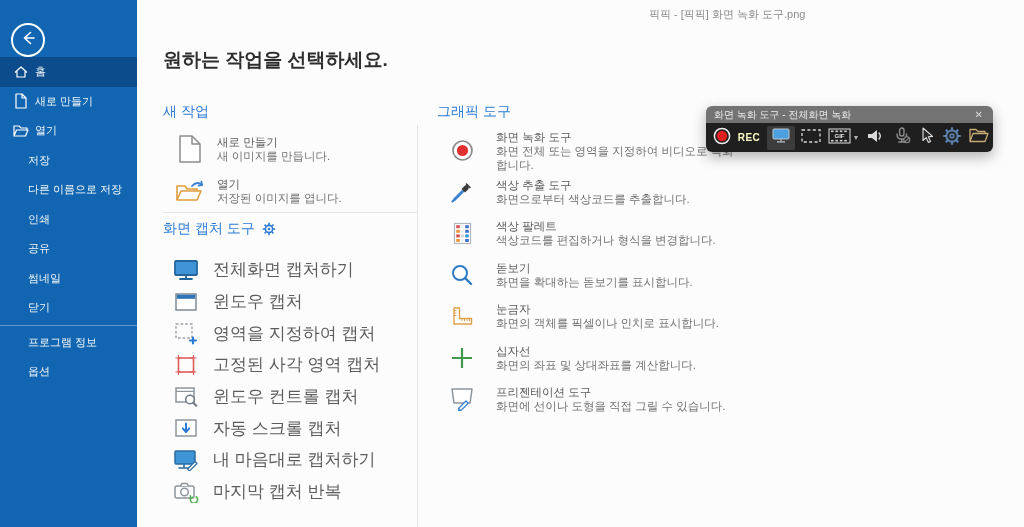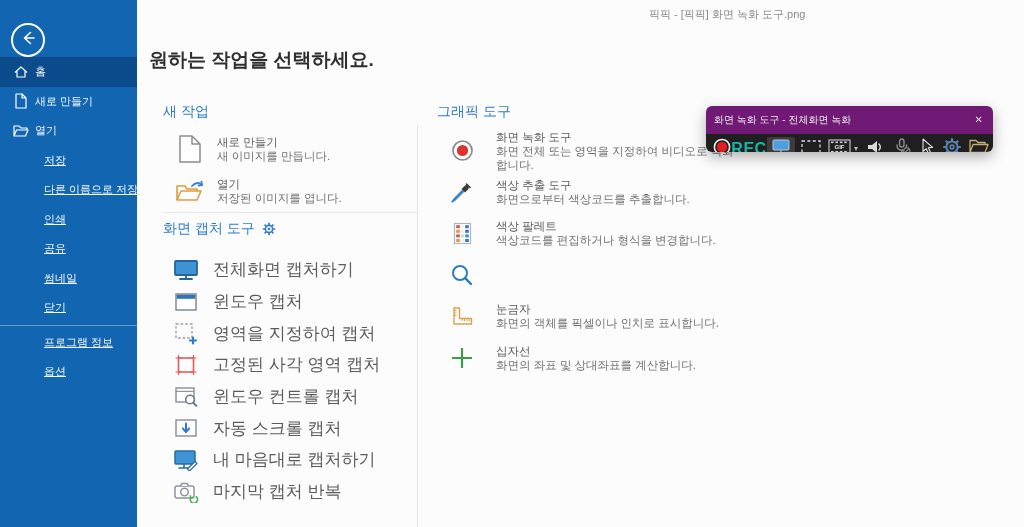"원하는 작업을 선택하세요." .page-title { left: 149px -> 163px }
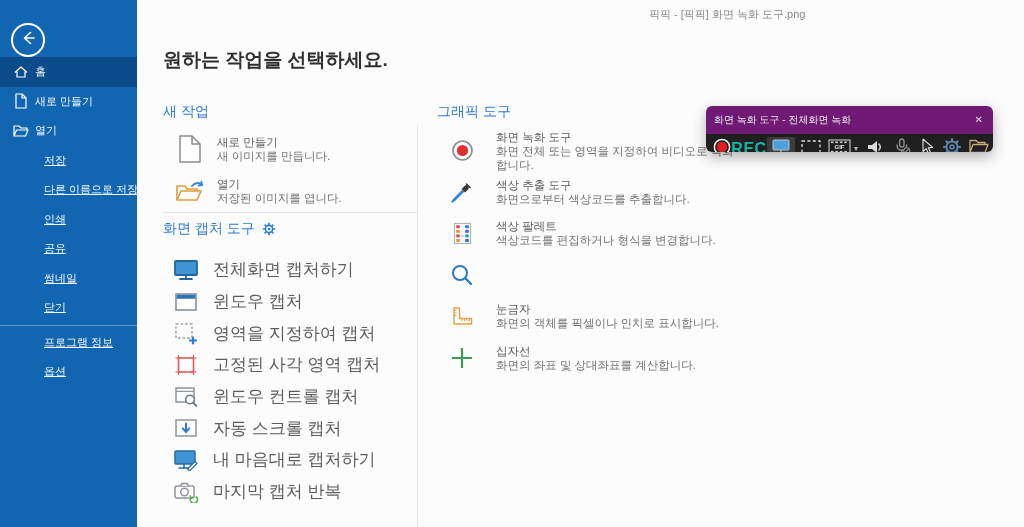"화면 녹화 도구 - 전체화면" .rec-titlebar { background: #701a75 -> #737373; height: 28px -> 17px }
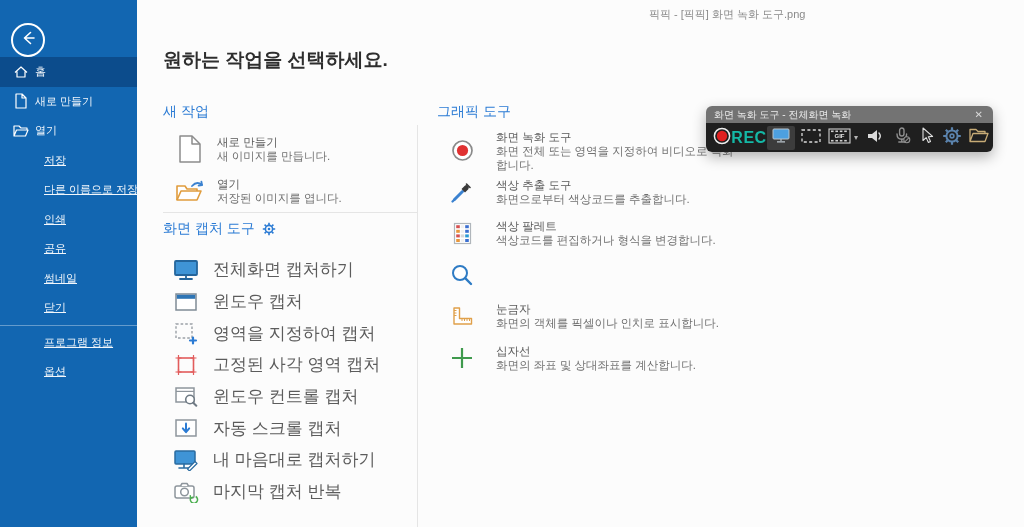"REC" .rec-label { color: #14b8a6 -> #fef9c3; font-size: 16px -> 10px }
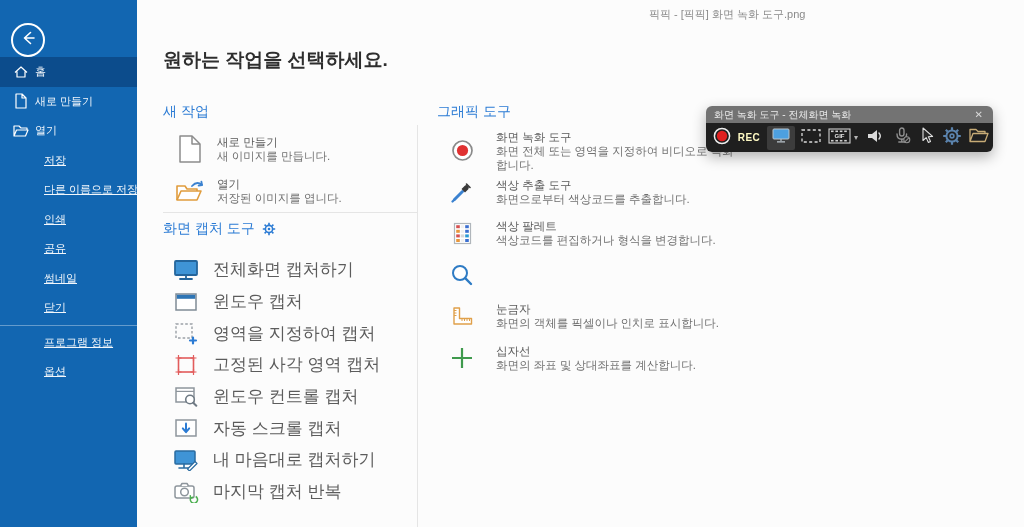"저장" .nav-row.sub { padding-left: 44px -> 28px; text-decoration: underline -> none }
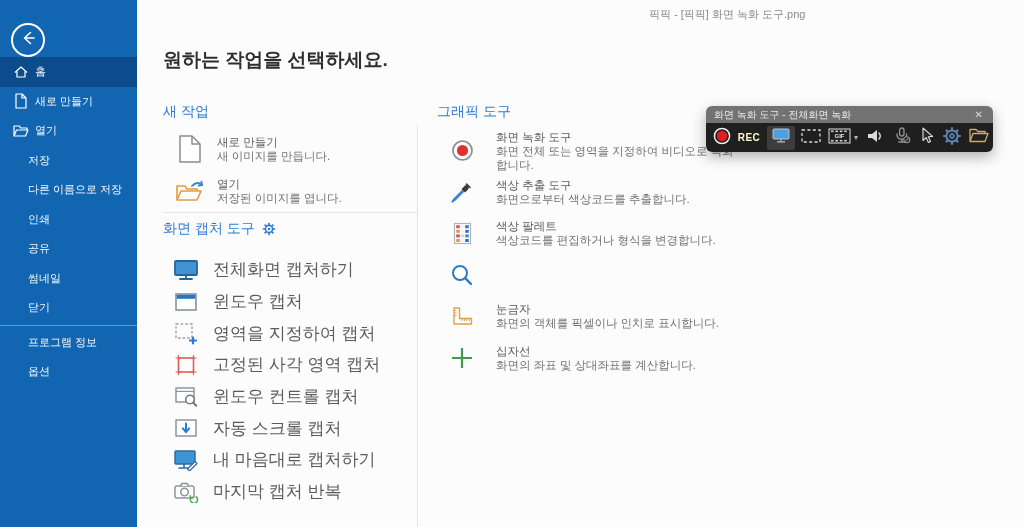"돋보기" span { html: none -> <span> <div>돋보기</div> <div>화면을 확대하는 돋보기를 표시합니다.</div> </span> }
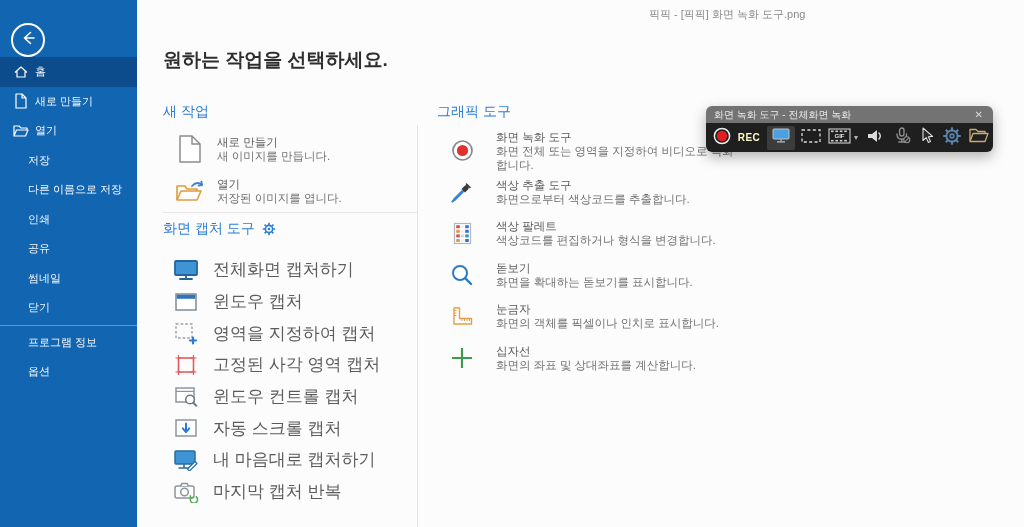"프리젠테이션 도구" div.gfx-item { html: none -> <div> <span> <svg> <path></path> <path></path> <path></path> </svg> </span> <span> <div>프리젠테이션 도구</div> <div>화면에 선이나 도형을 직접 그릴 수 있습니다.</div> </span> </div> }
